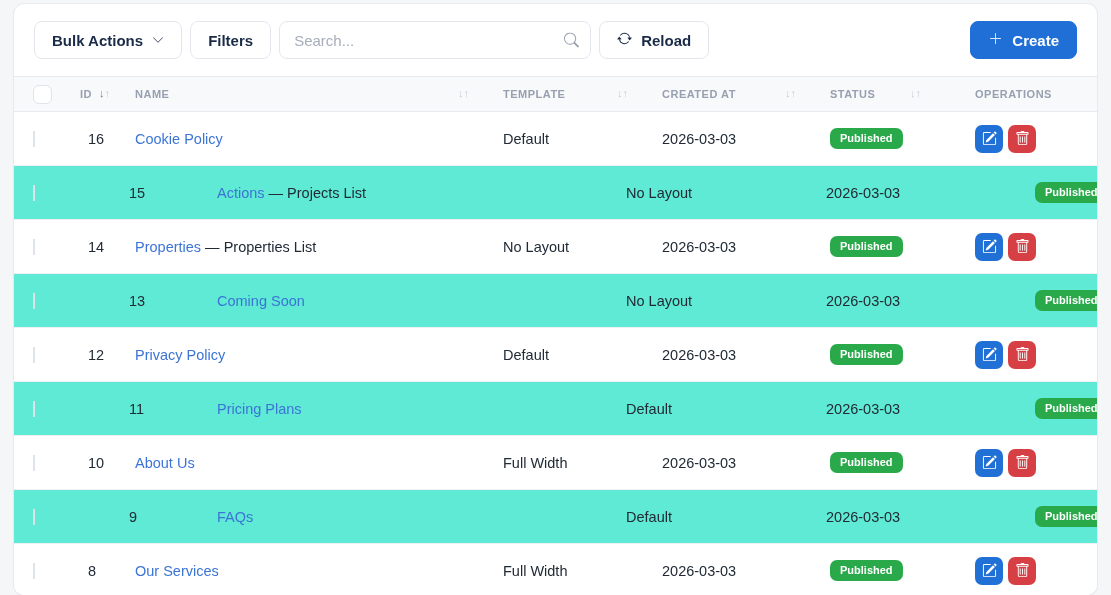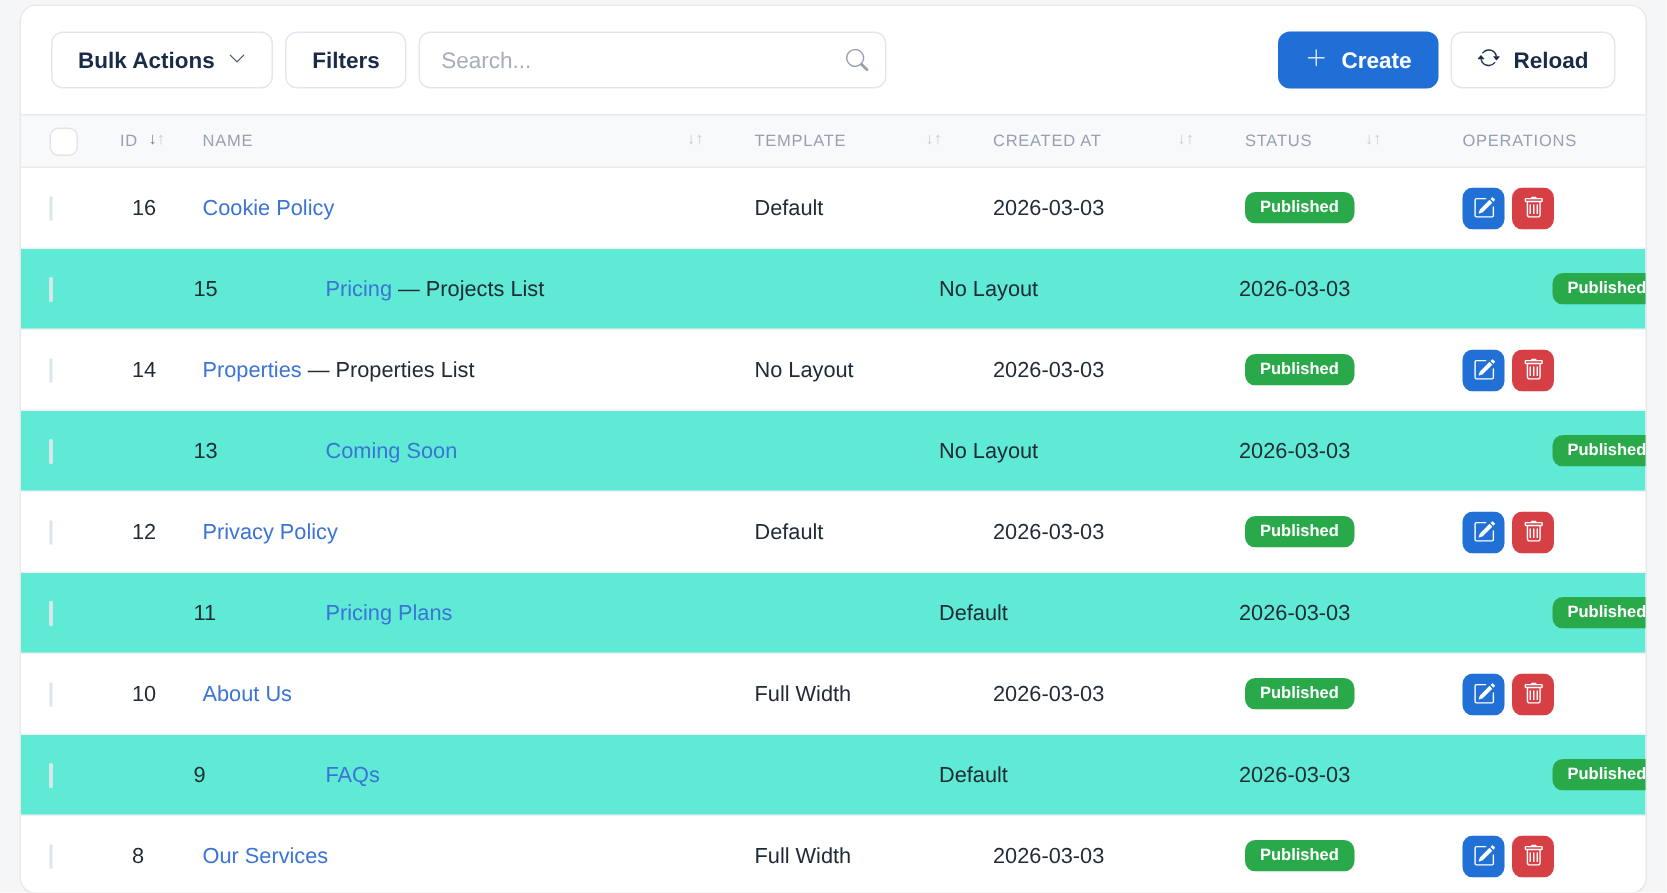"Create" button.btn { order: before "Reload" -> after "Reload" }
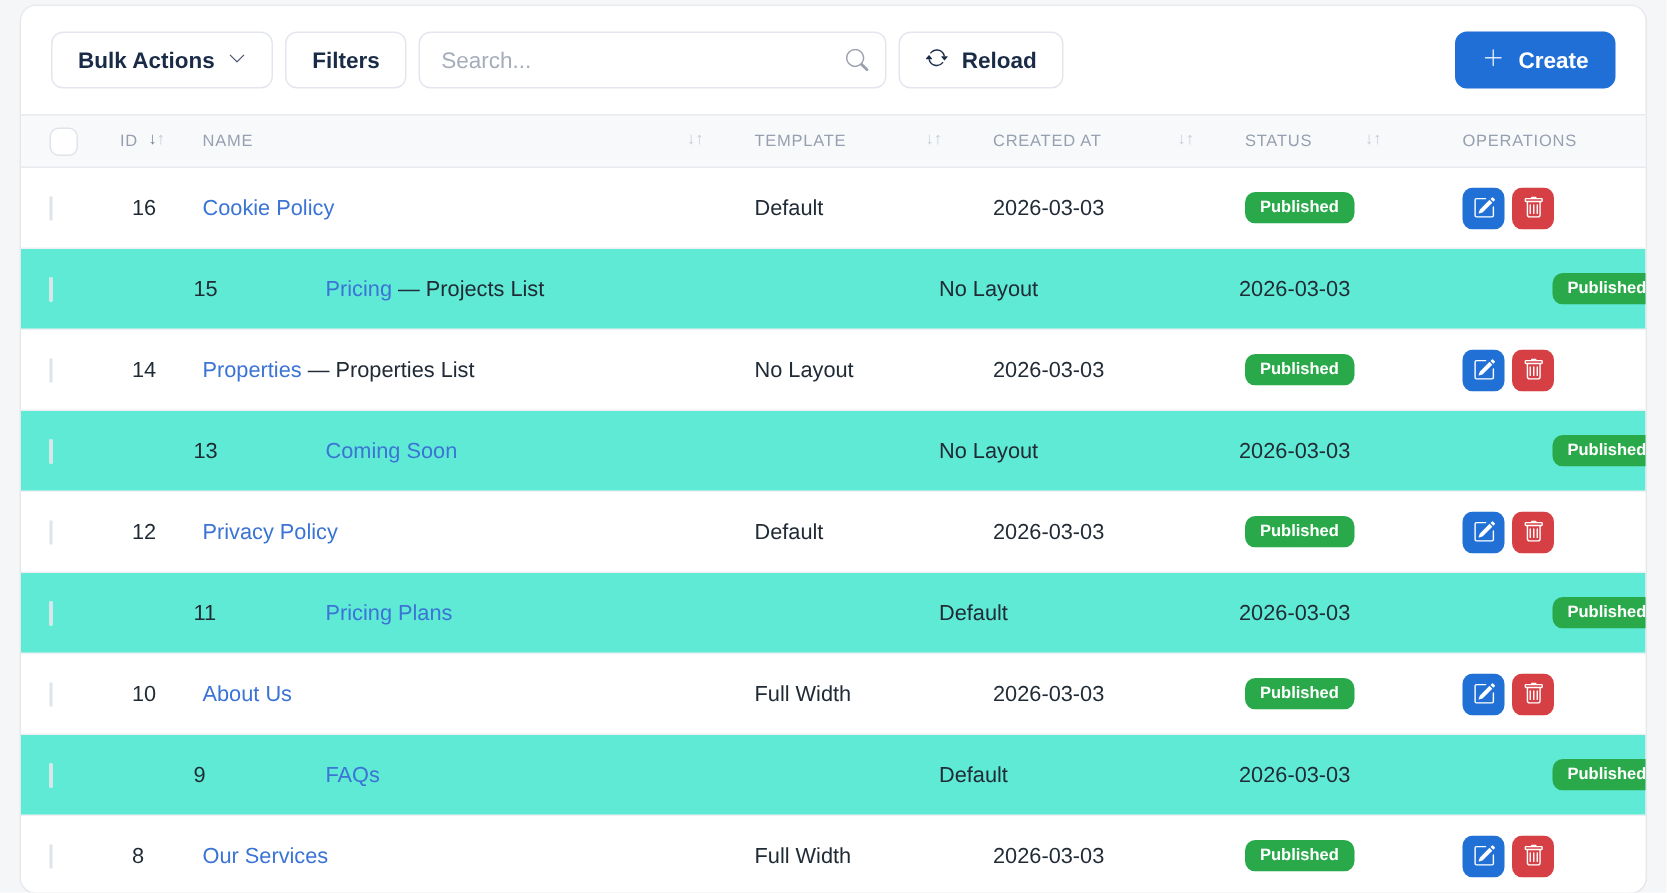"ID" .th { font-weight: 400 -> 700 }
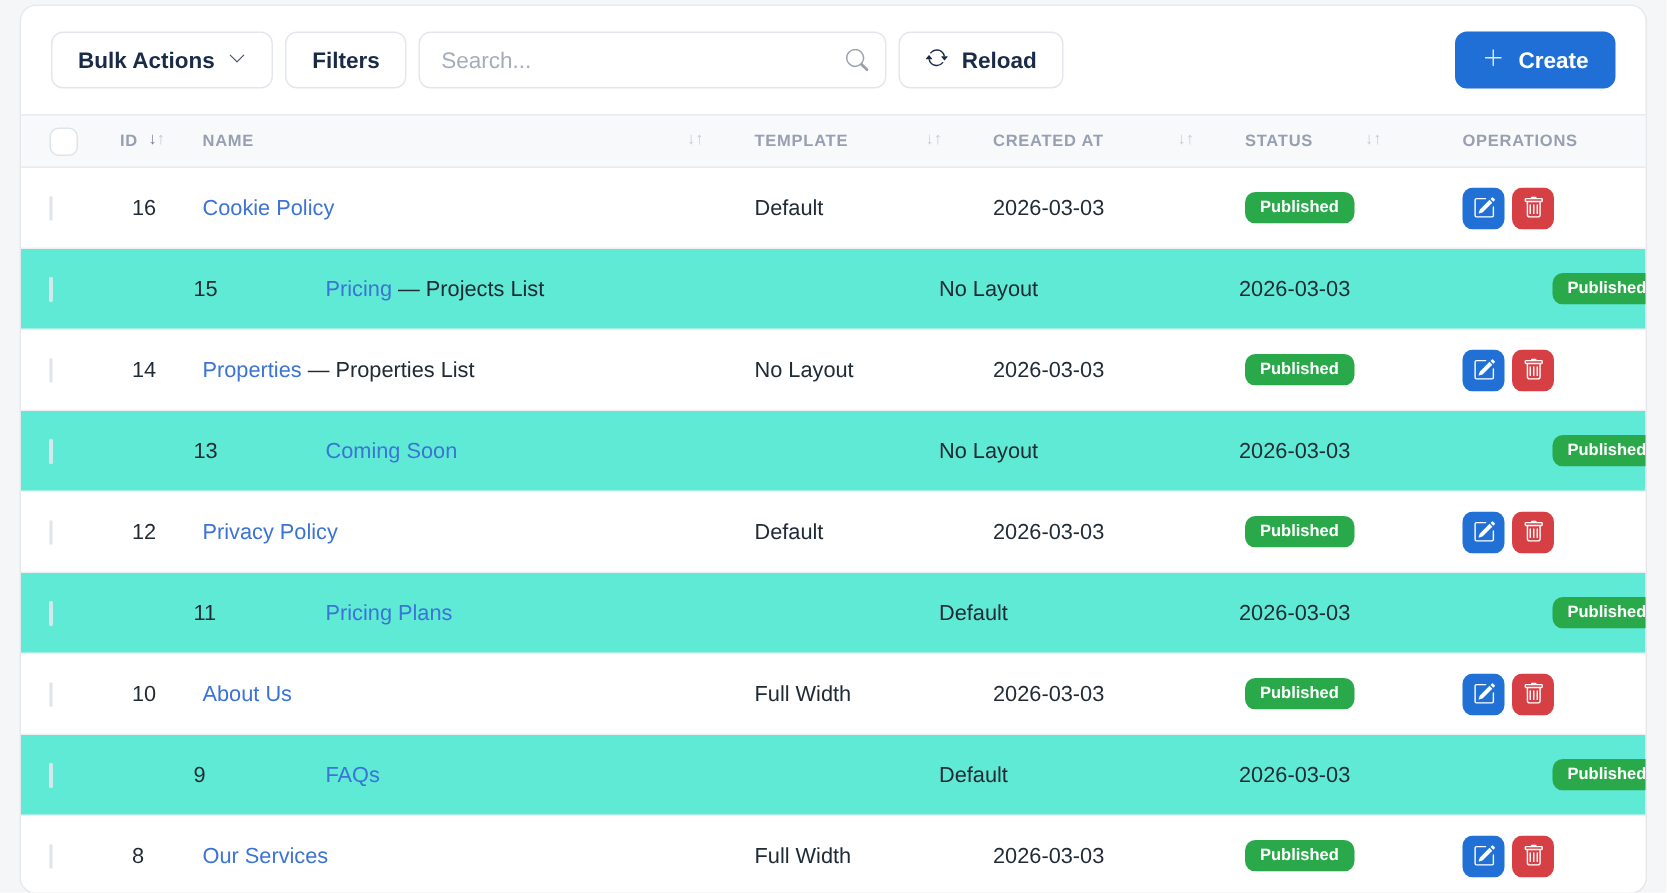"Pricing" a.name-link { text: Pricing -> Actions }
